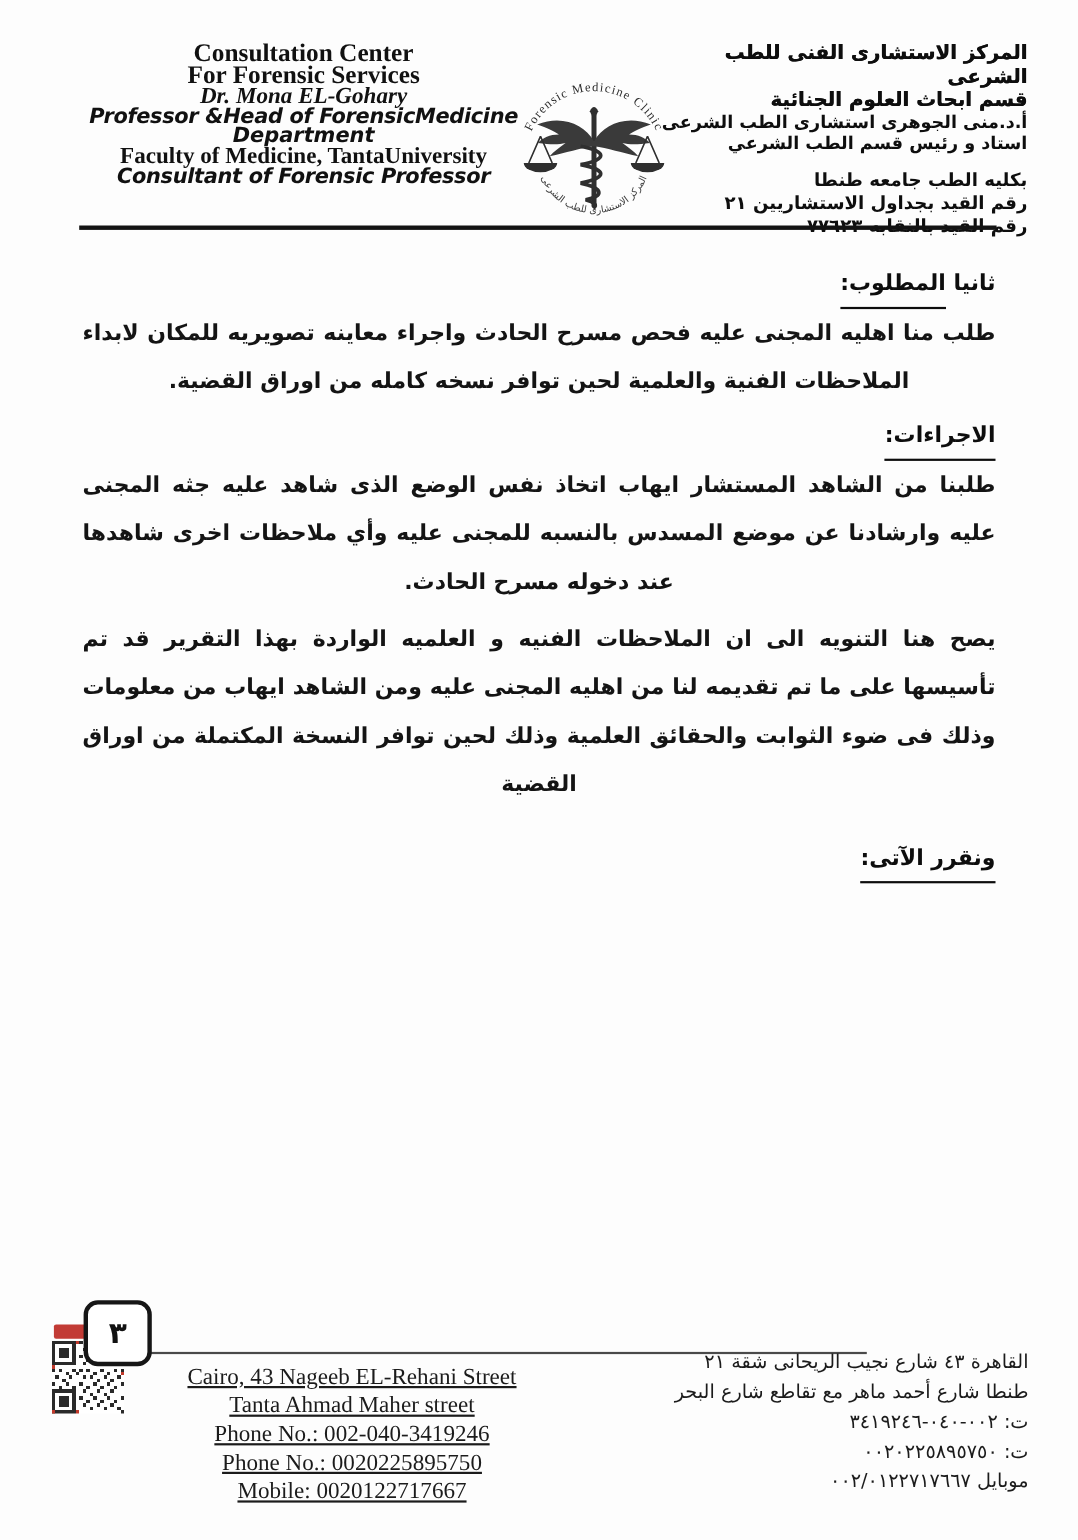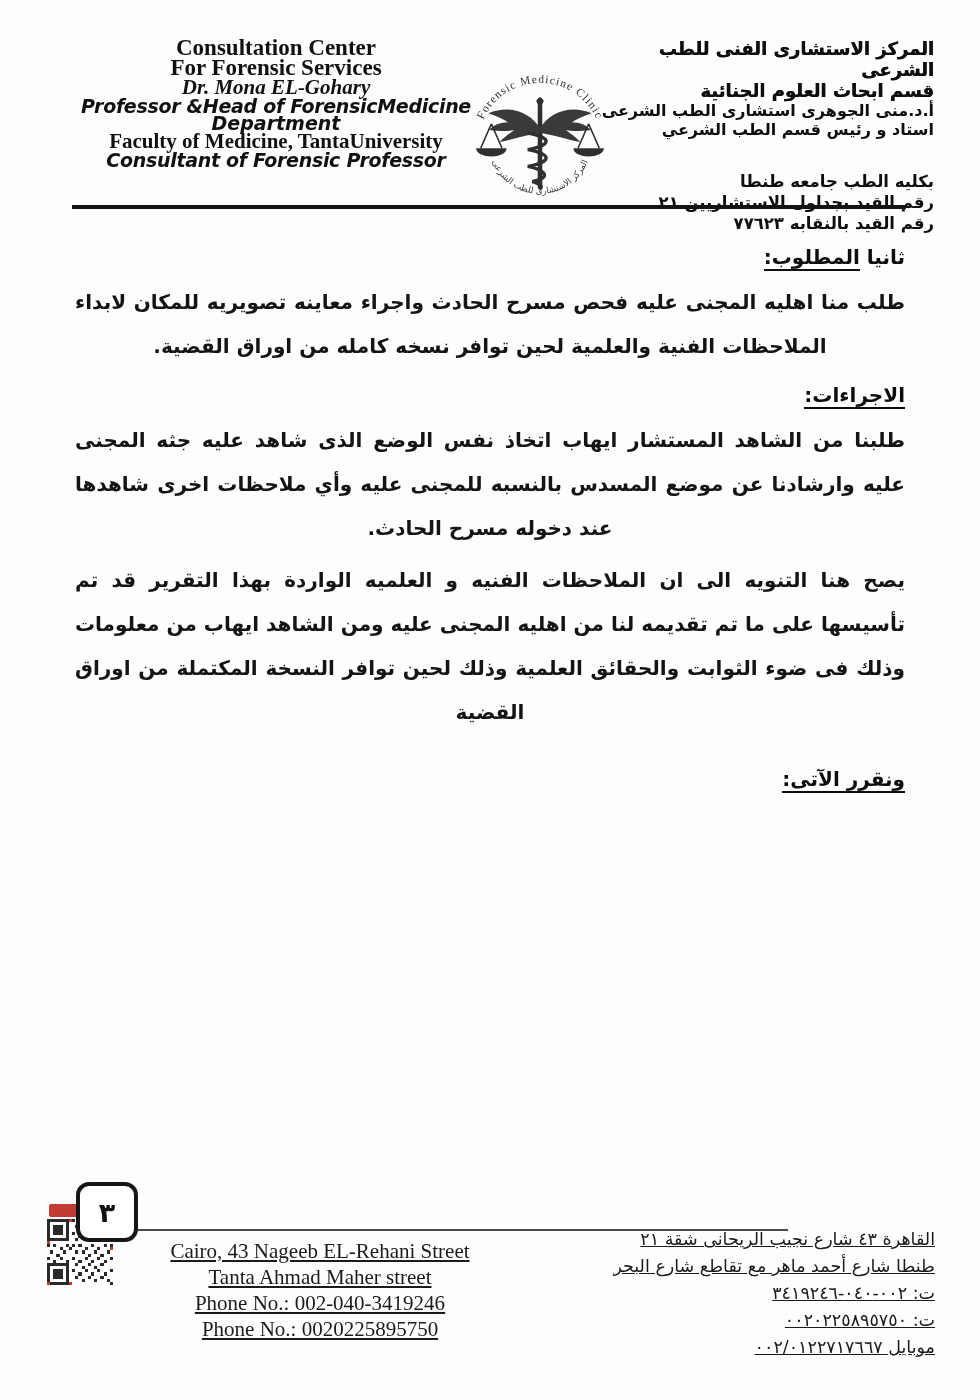"استاد و رئيس قسم الطب" .hdr-ar .a4 { margin-bottom: 32px -> 14px }
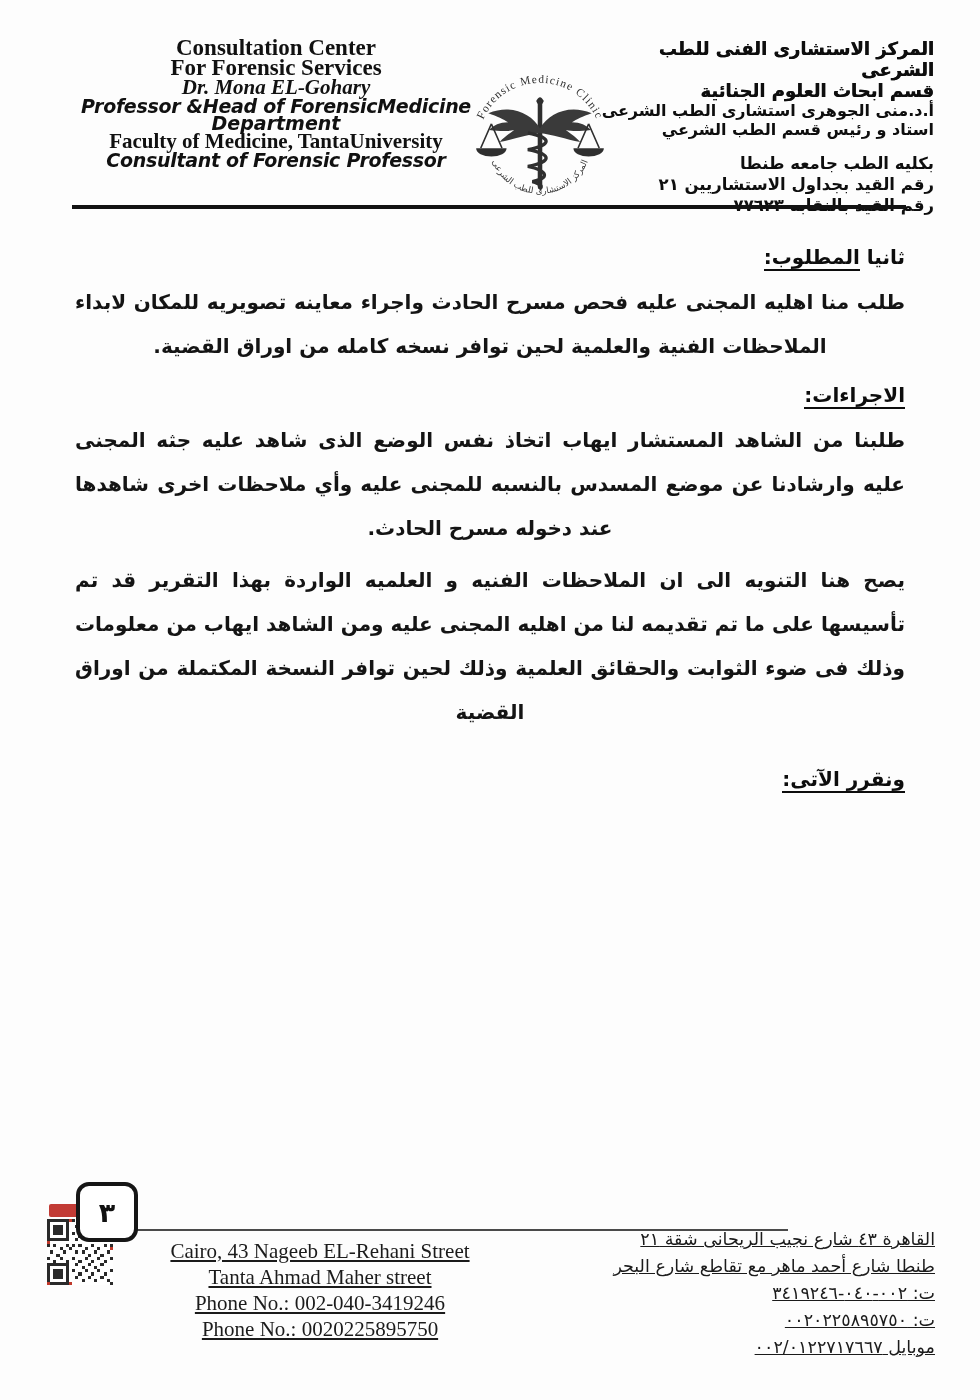"المطلوب:" .sec-h .u { padding-bottom: 0 -> 10px }
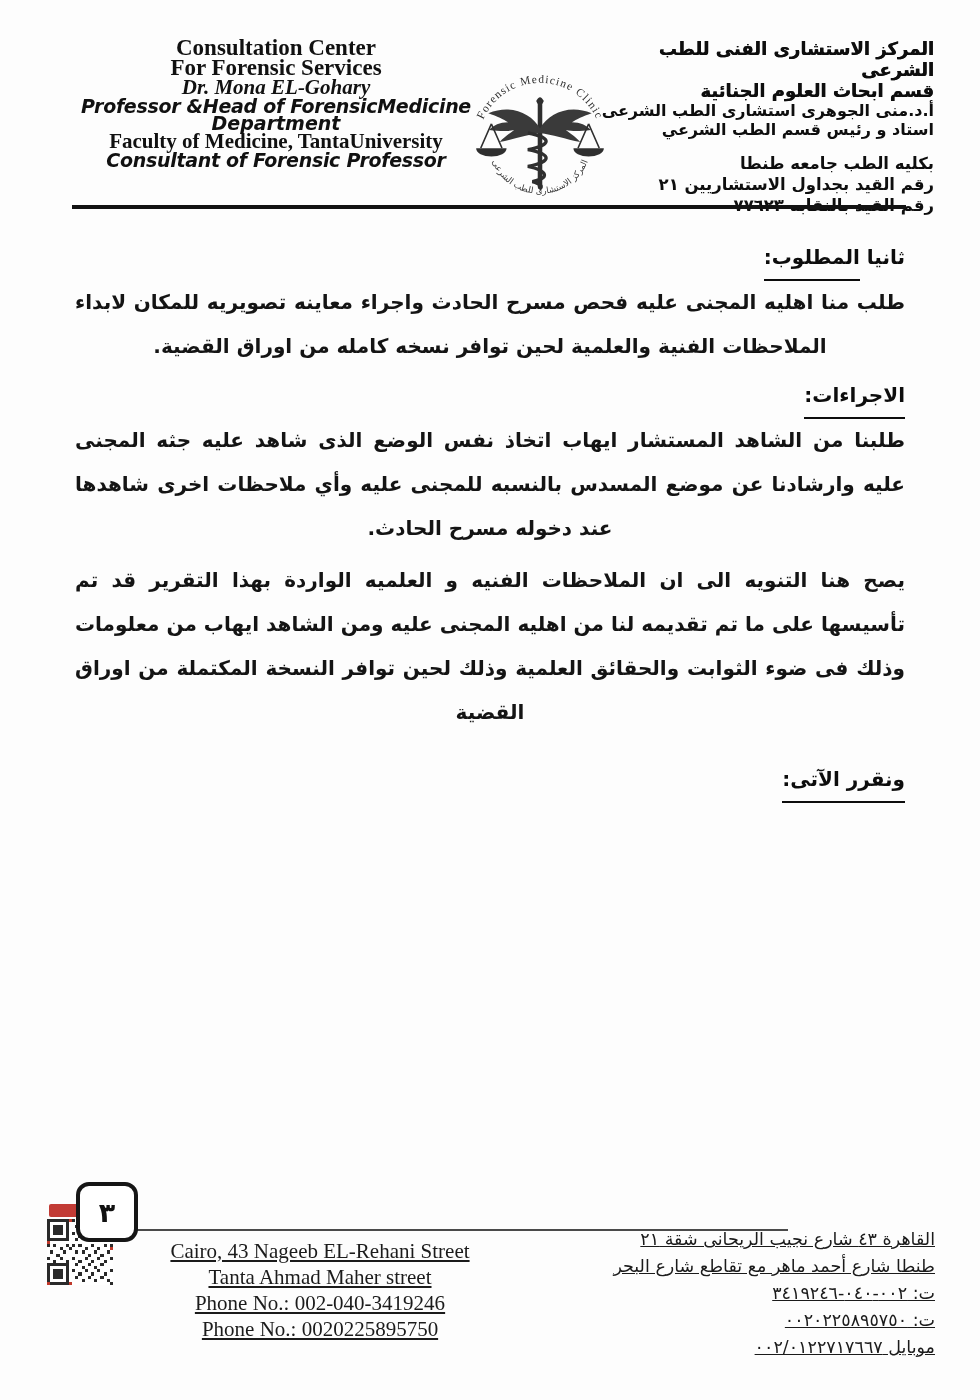"القاهرة ٤٣ شارع نجيب الريحانى" .foot-ar { text-decoration: underline -> none }
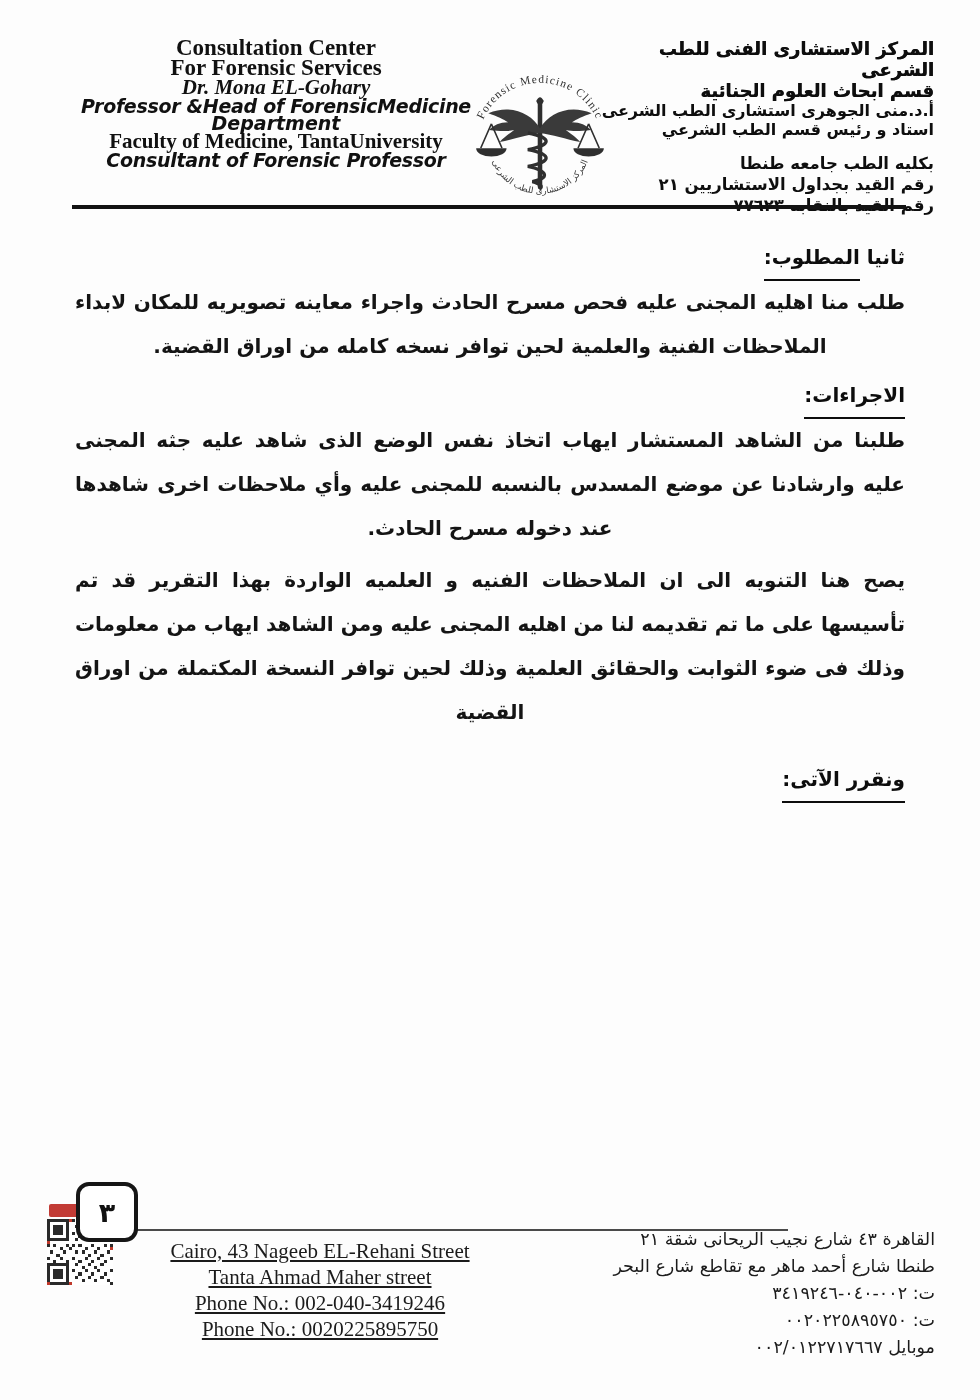"Mobile: 0020122717667" div { html: none -> <div>Mobile: 0020122717667</div> }
